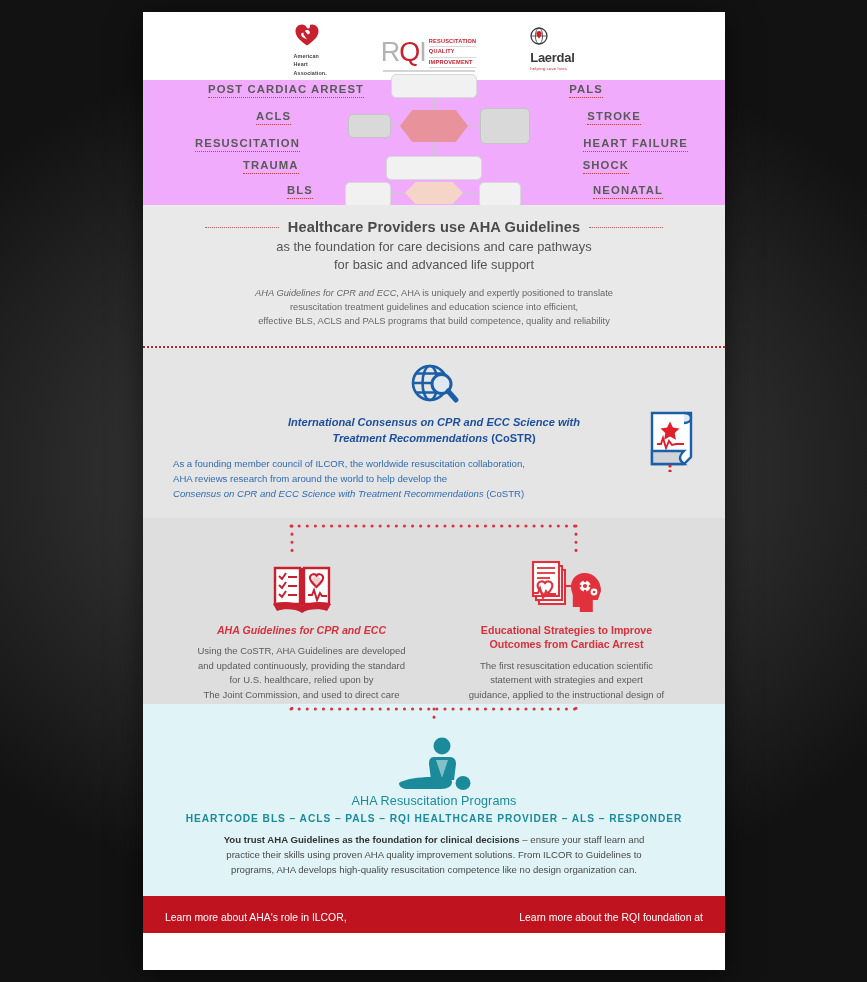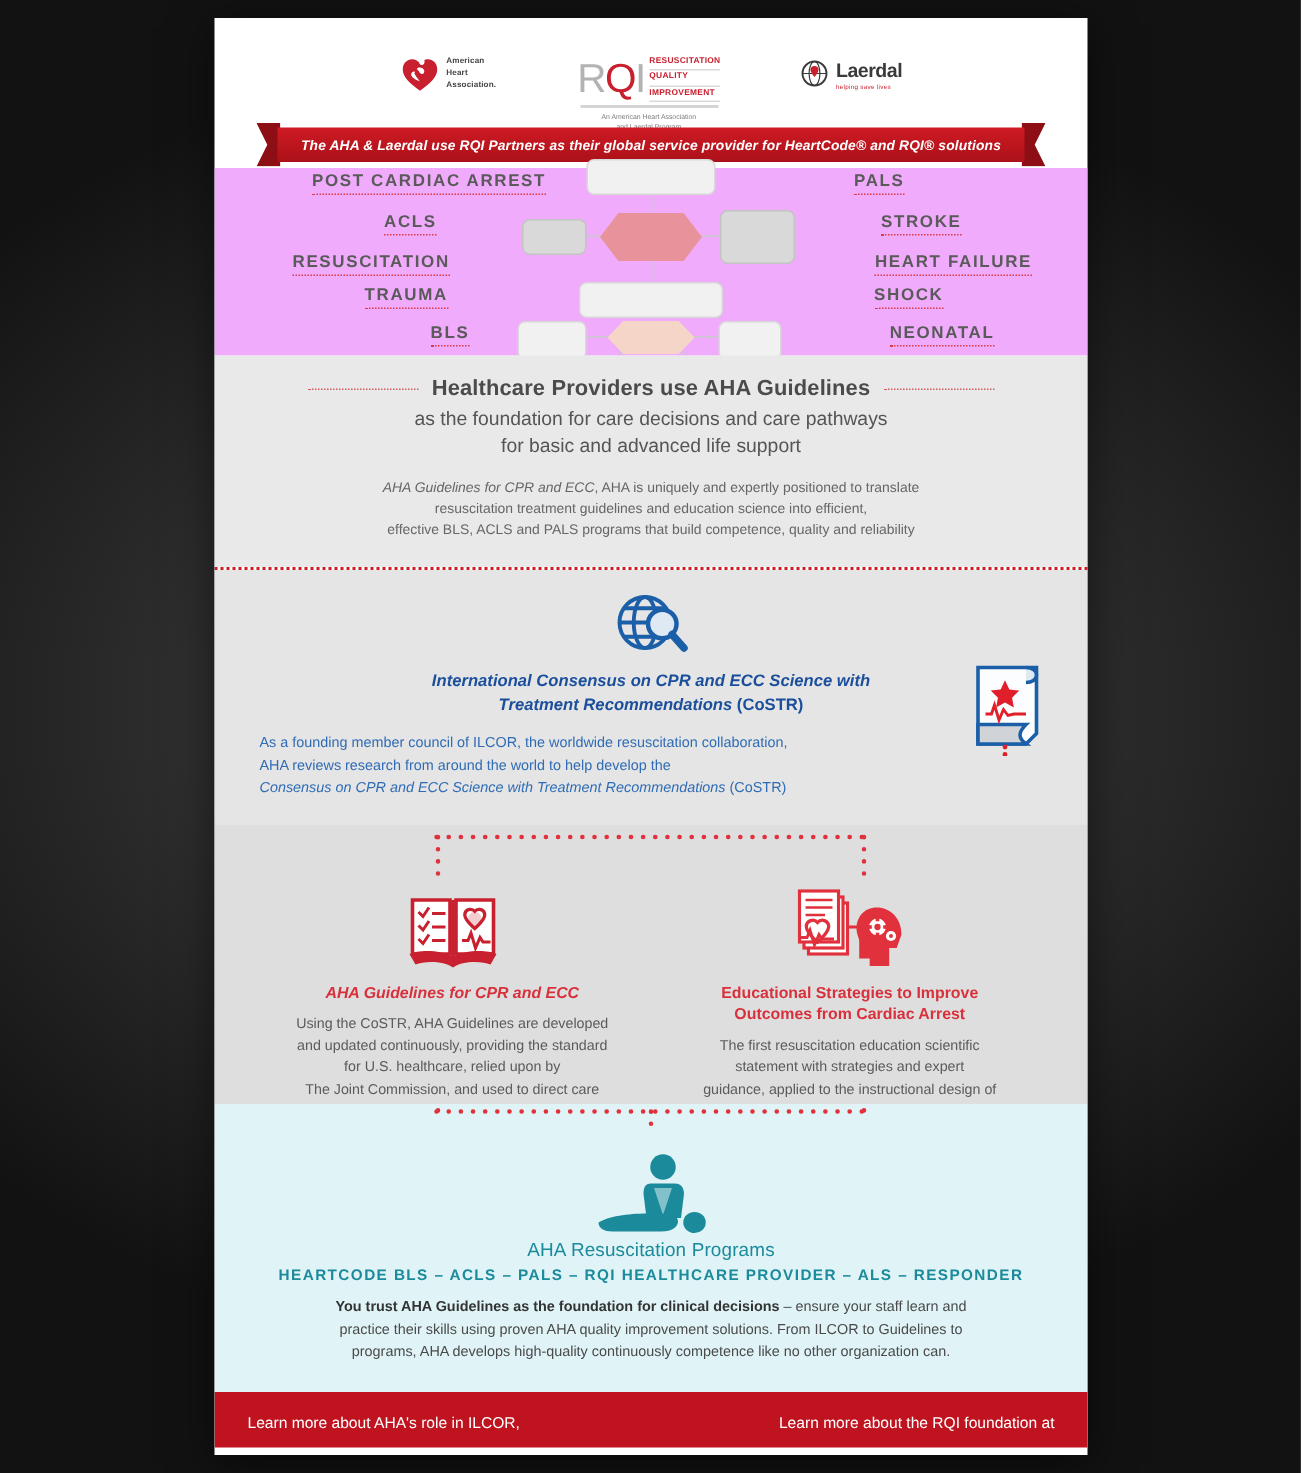"Laerdal" .logo { align-items: center -> none; flex-direction: none -> column }
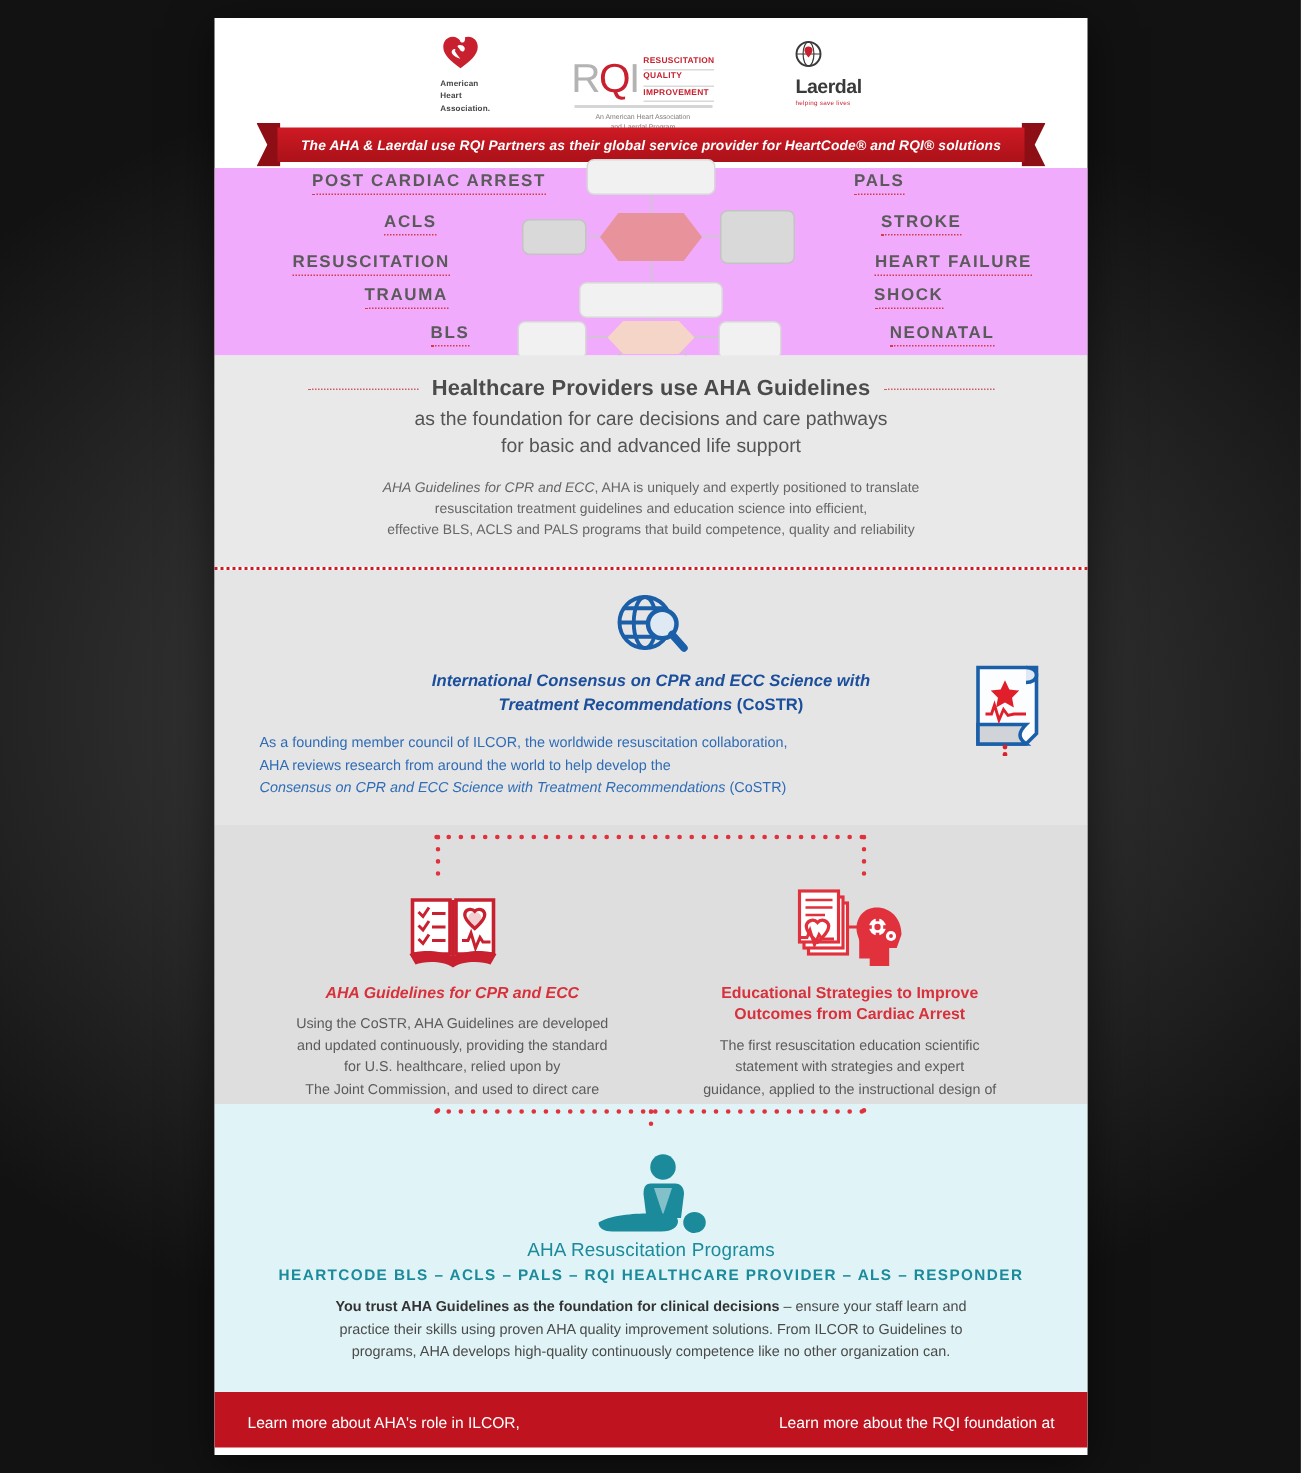"The AHA & Laerdal use" div.ribbon-wrap { html: <div> <div></div> <div></div> <div> <span>The AHA &amp; Laerdal use RQI Partners as their global service provider for HeartCode® and RQI® solutions</span> </div> </div> -> none }
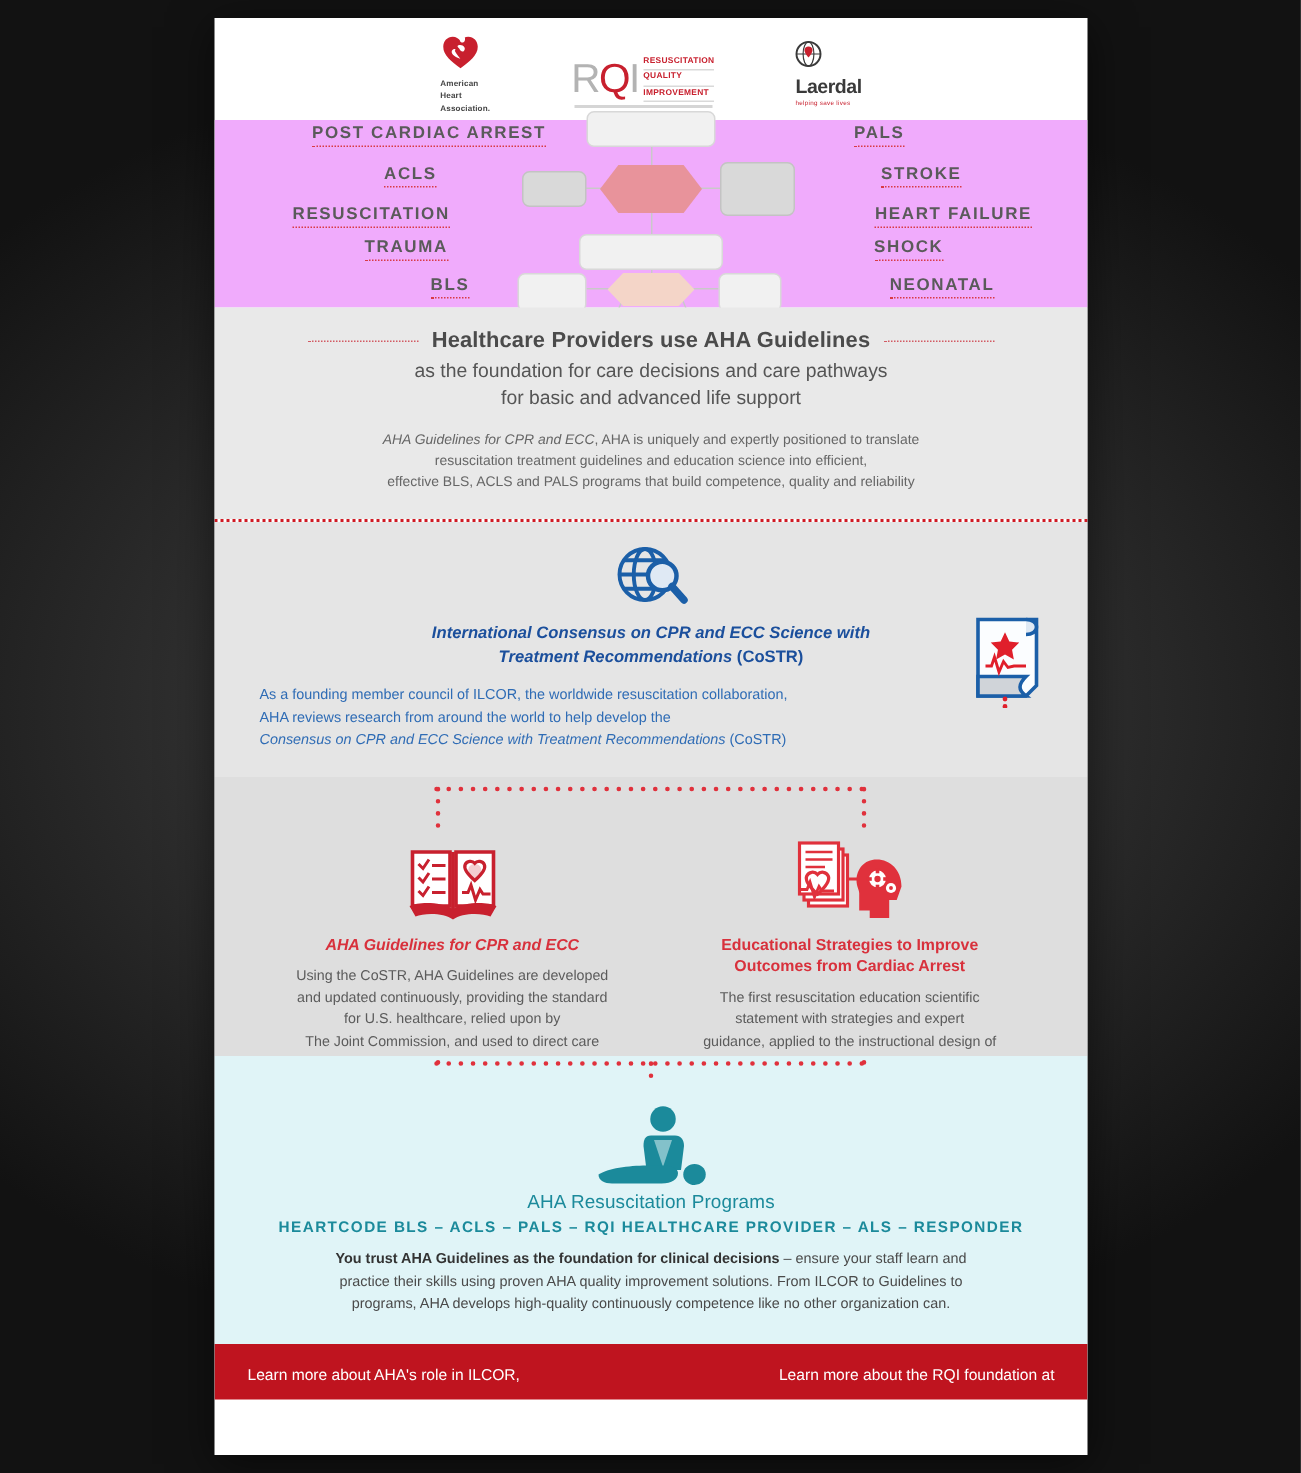"continuously competence like no other" span { text: continuously competence like no other -> resuscitation competence like no design }
